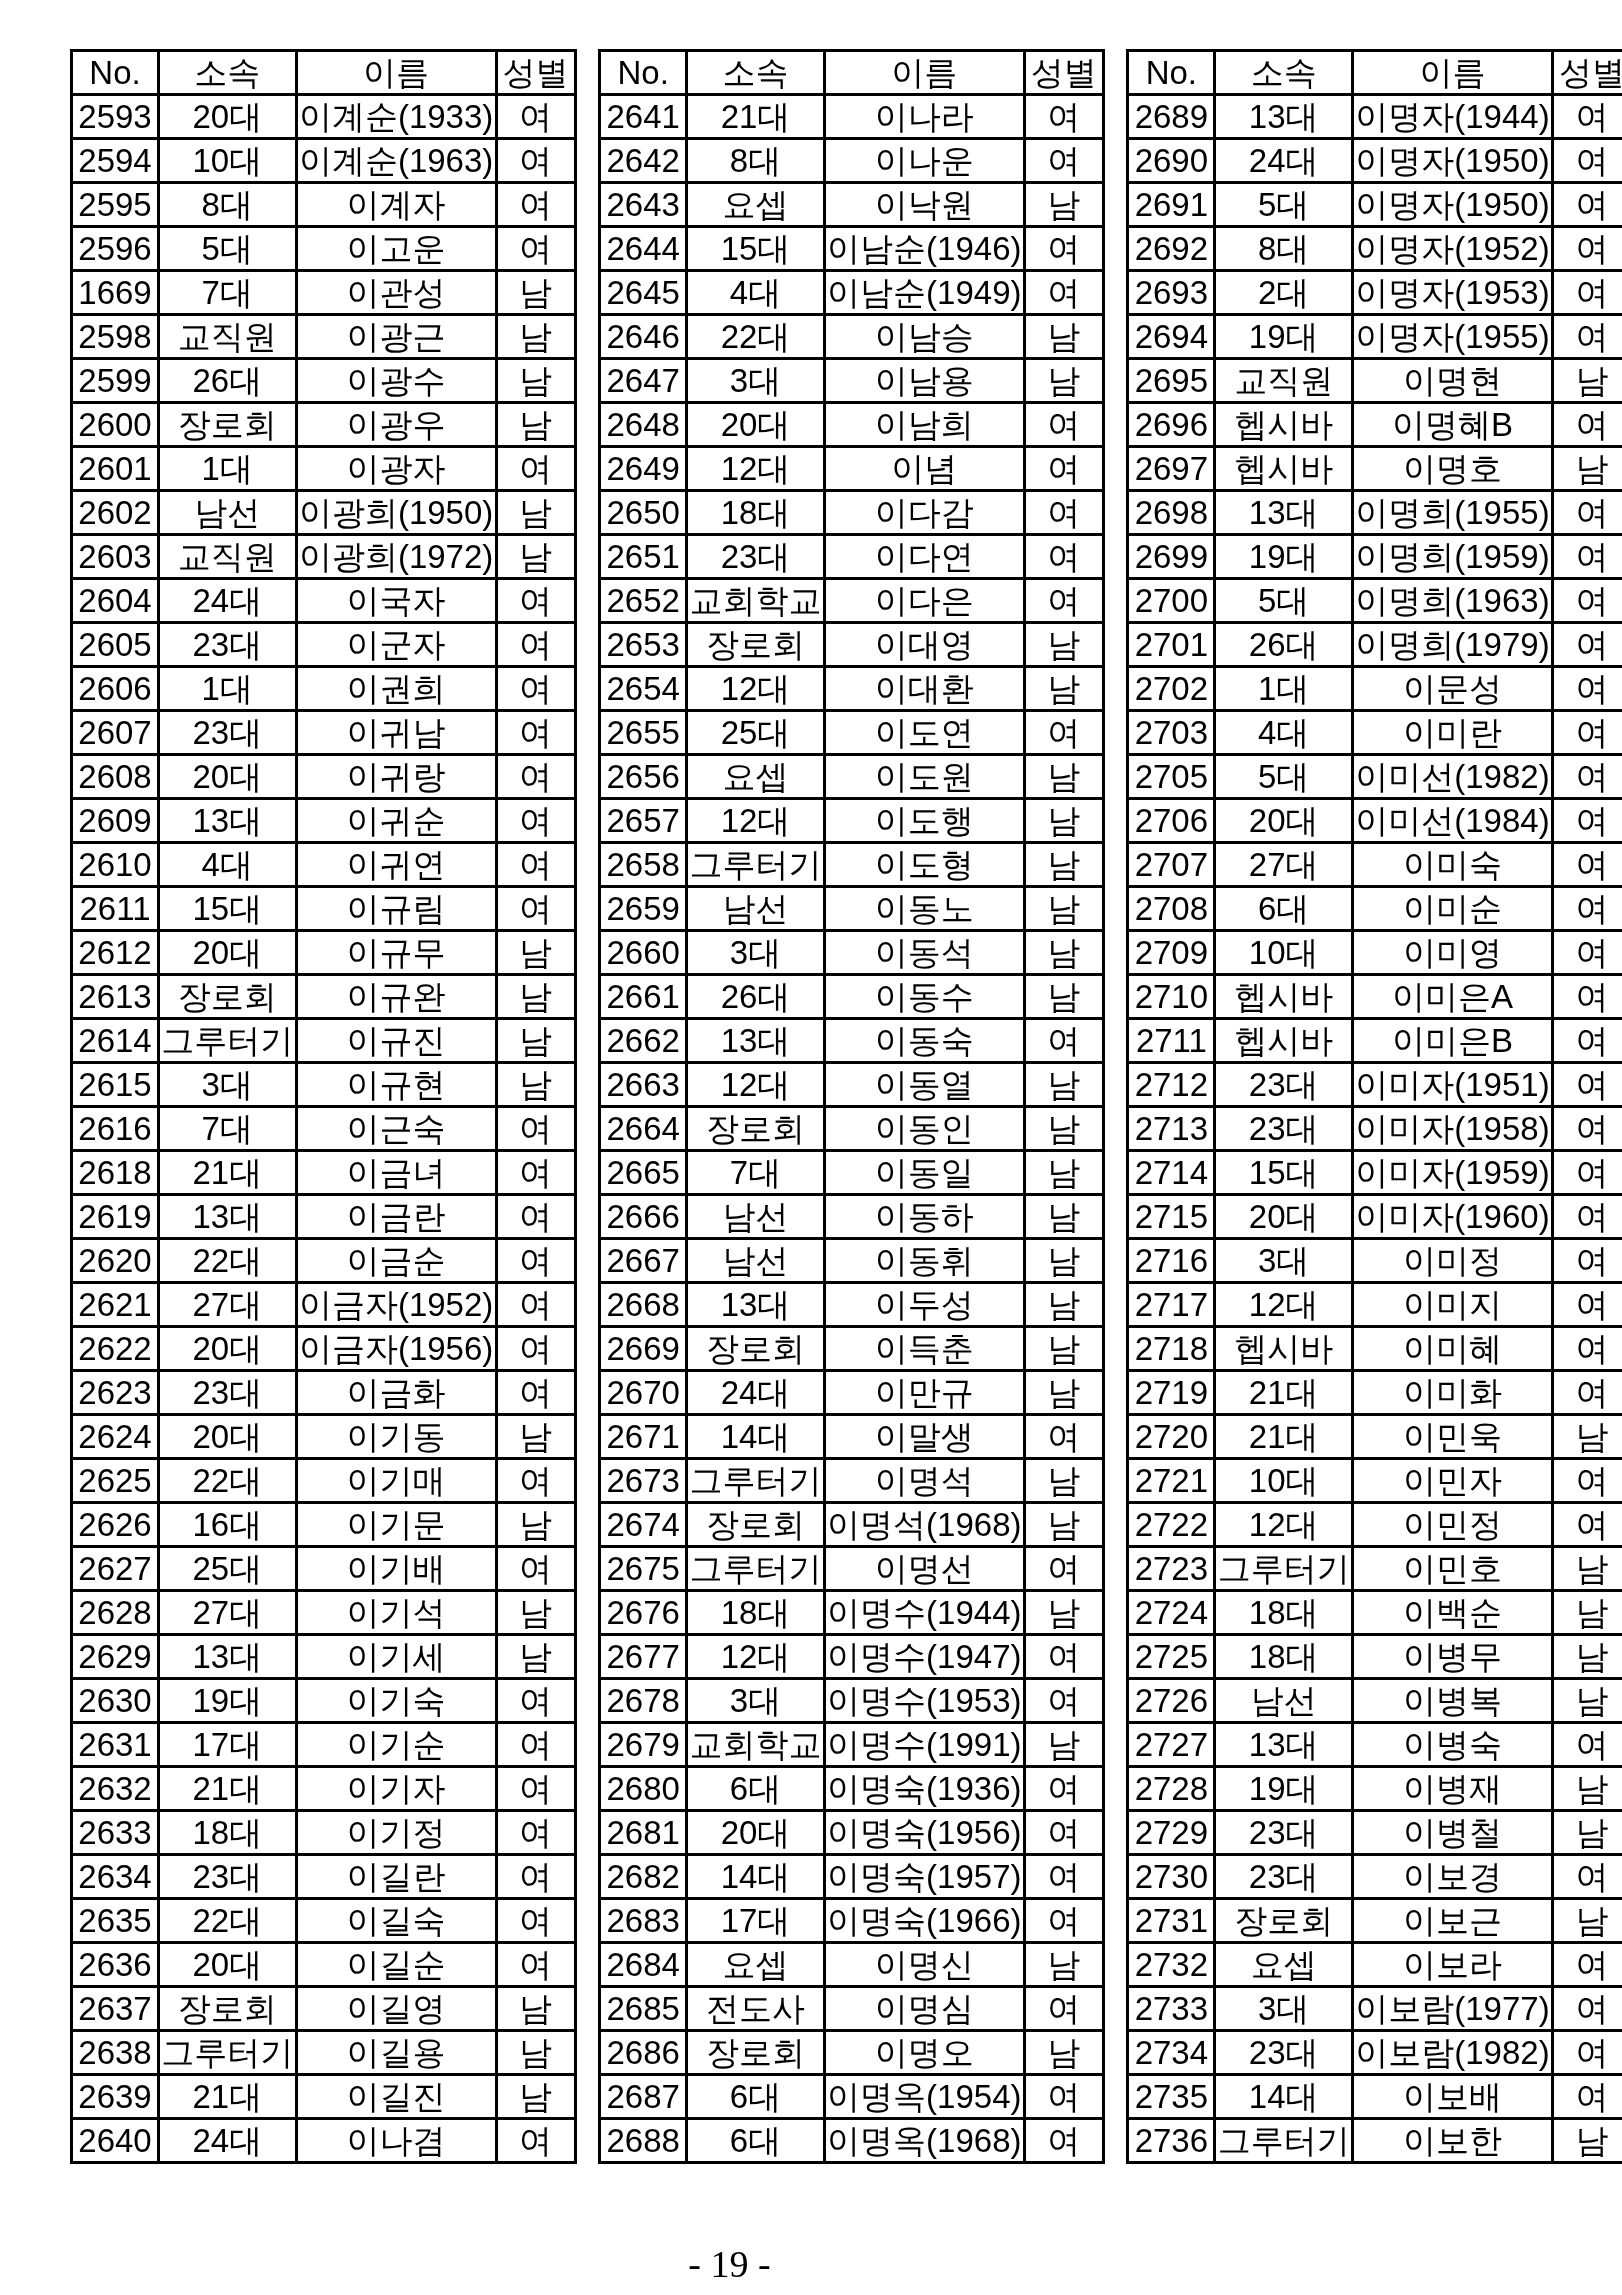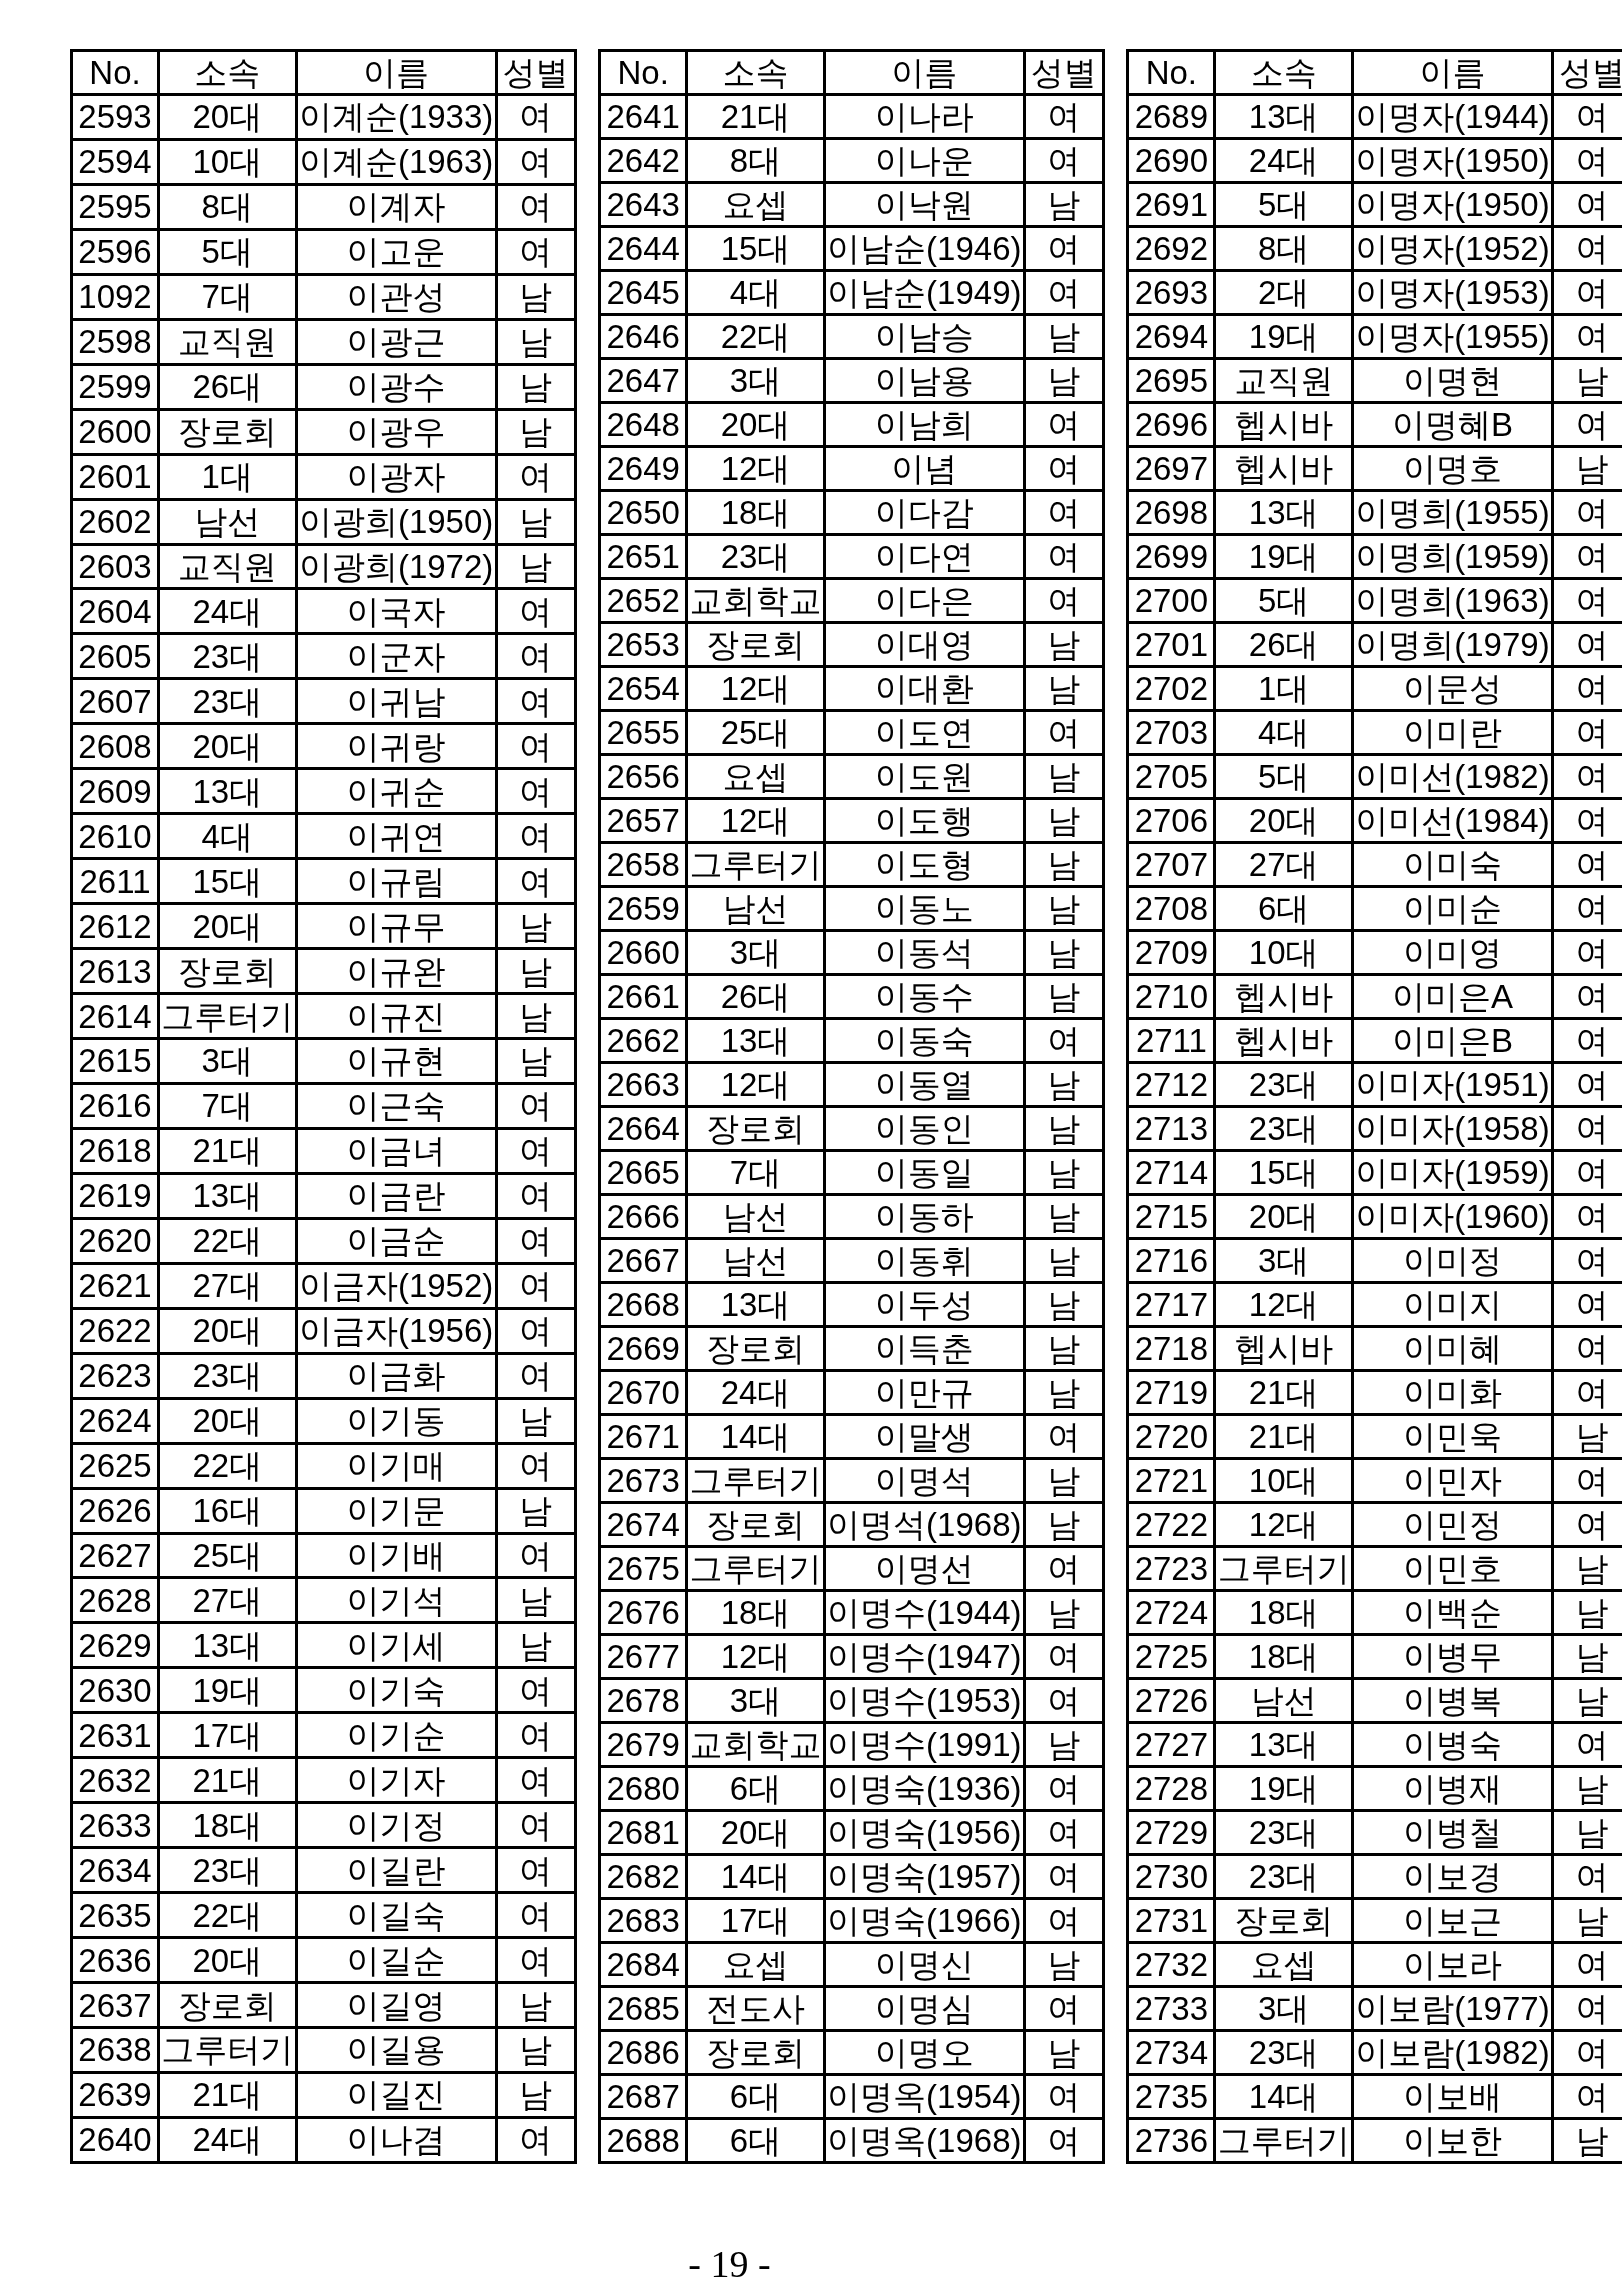"1092" td { text: 1092 -> 1669 }
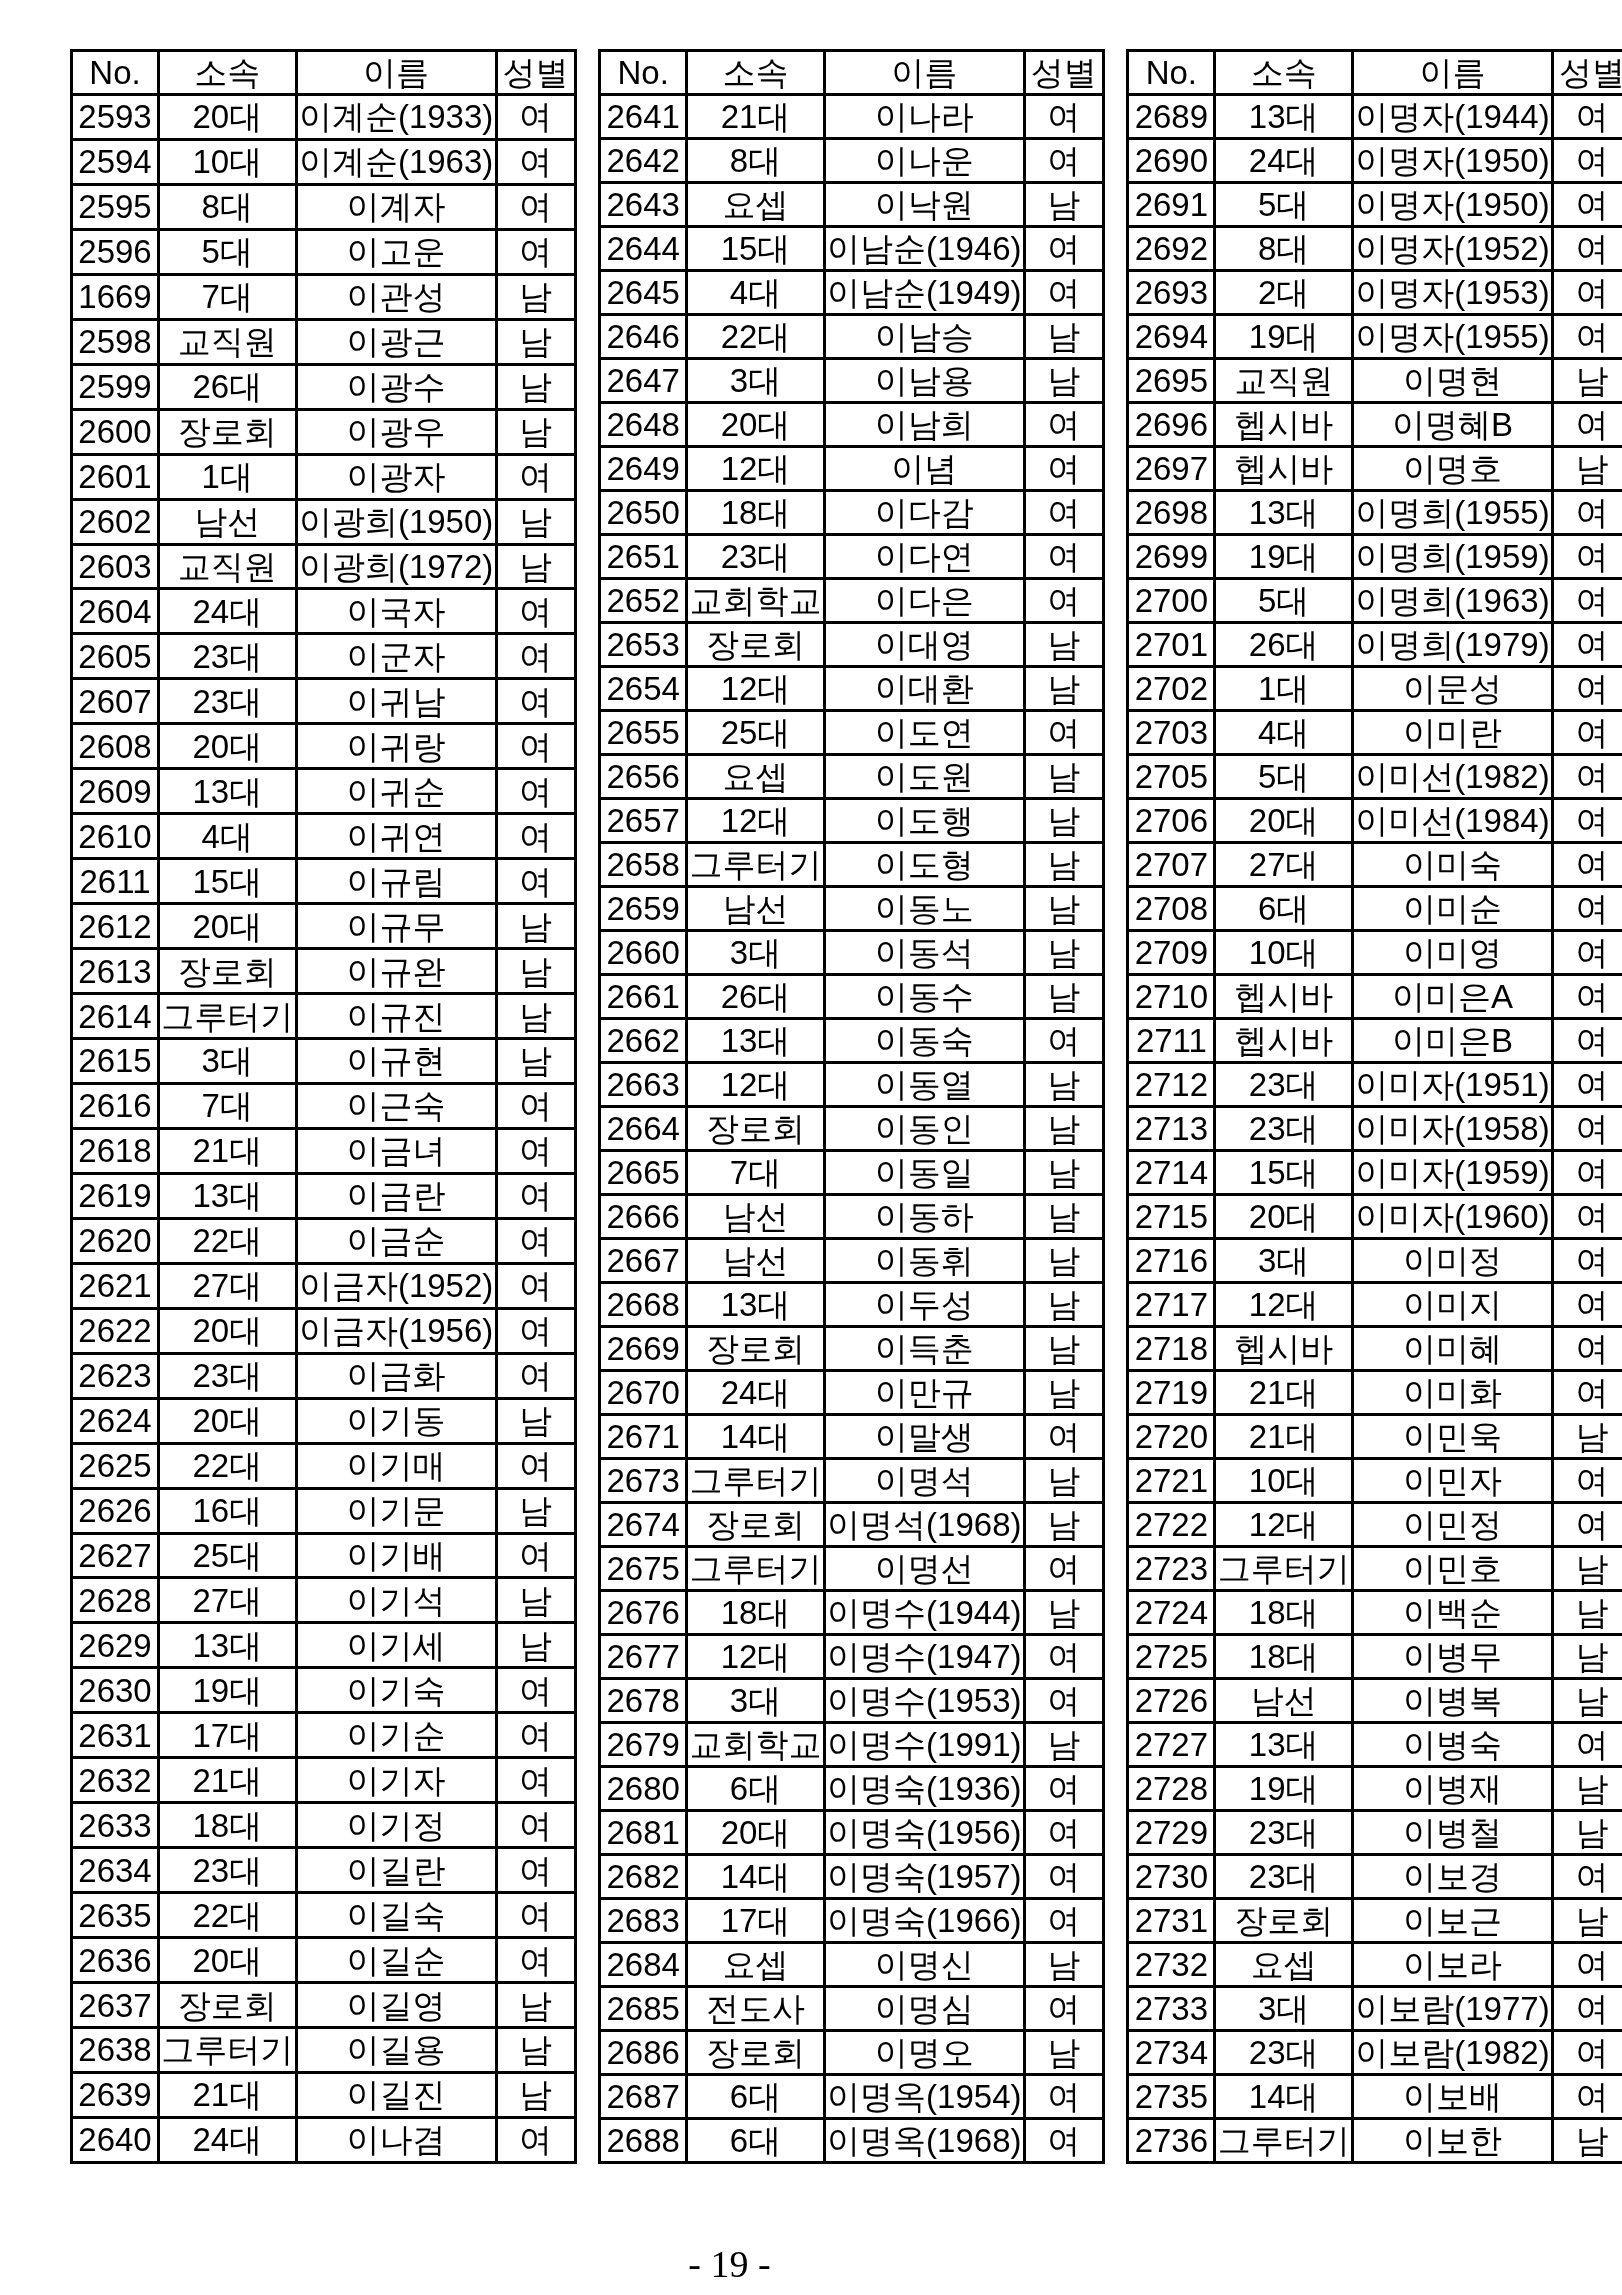"2606" tr { html: none -> <tr> <td>2606</td> <td>1대</td> <td>이권희</td> <td>여</td> </tr> }
